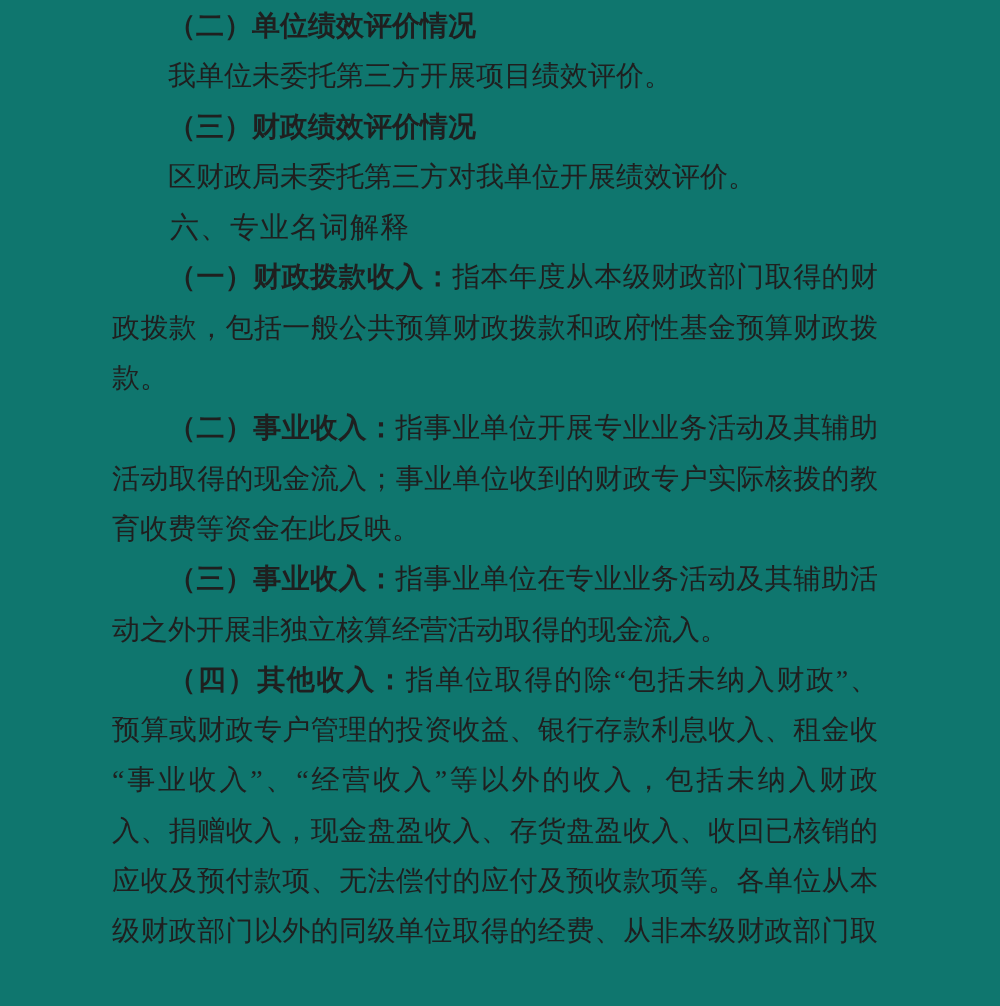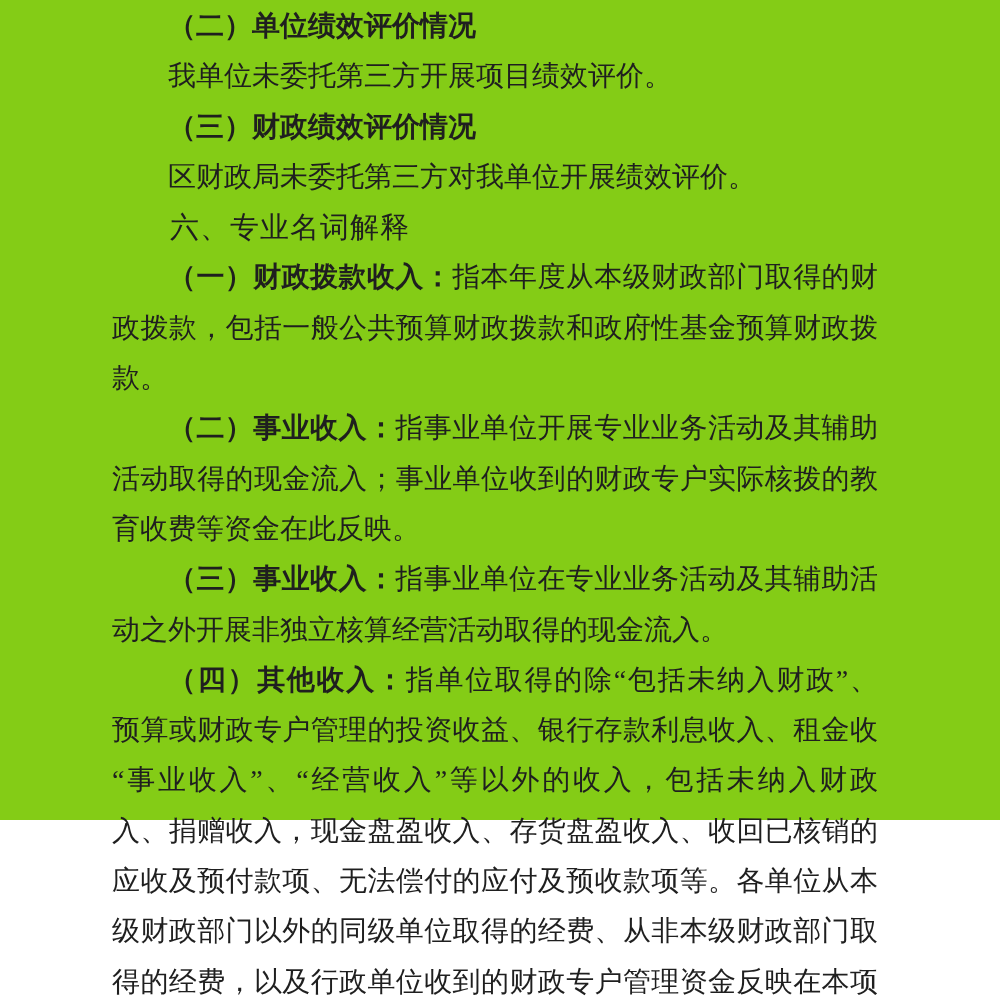"（二）单位绩效评价情况" .page { background: #84cc16 -> #0f766e; height: 820px -> 1006px }
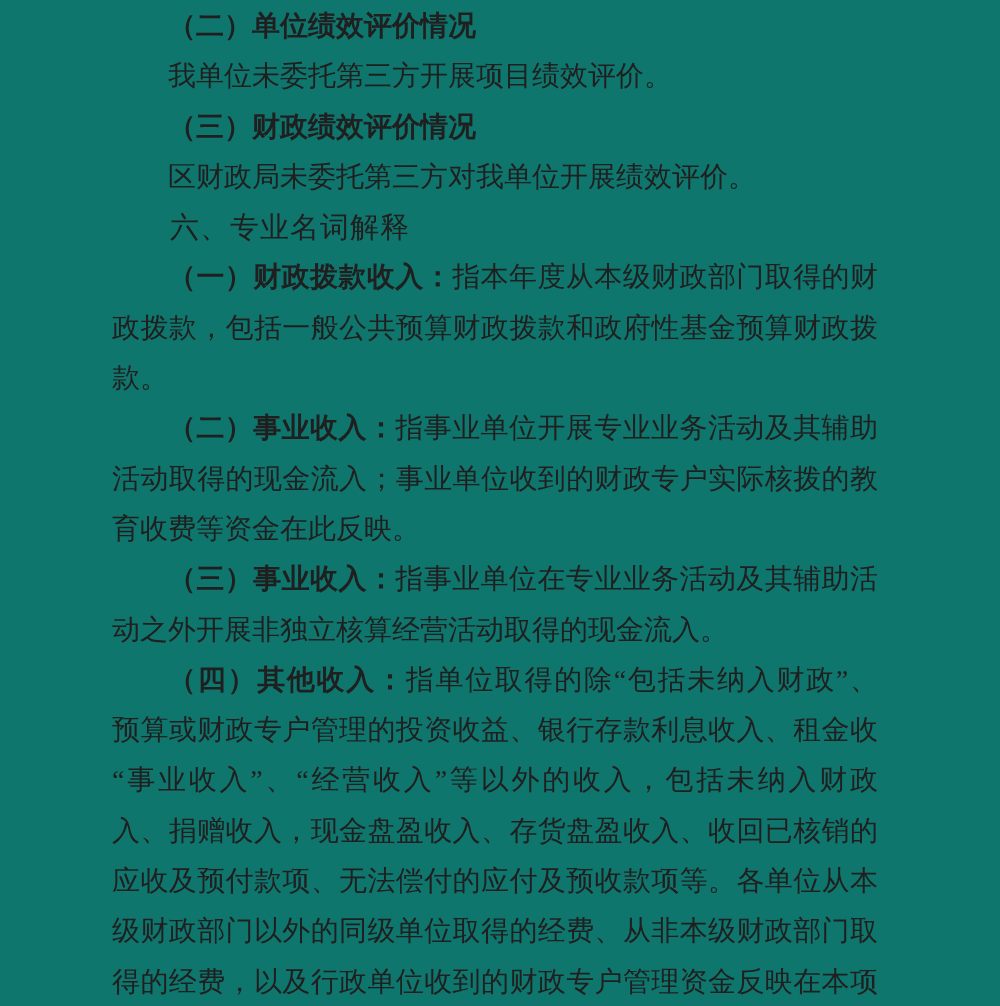"得的经费，以及行政单位收到的财政专户管理资金反映在本项" div.line { html: <div><span>得的经费，以及行政单位收到的财政专户管理资金反映在本项</span></div> -> none }
